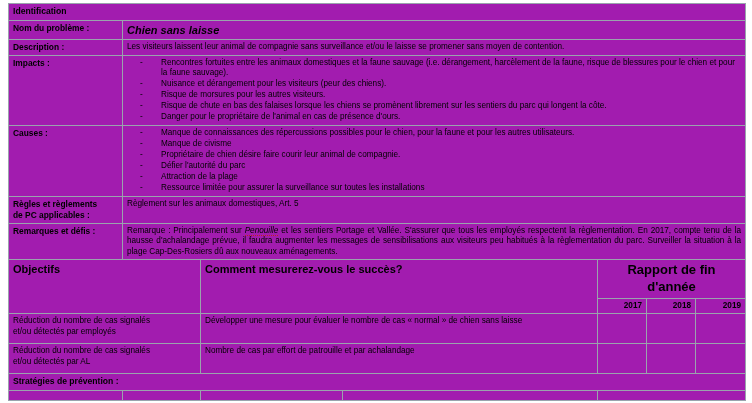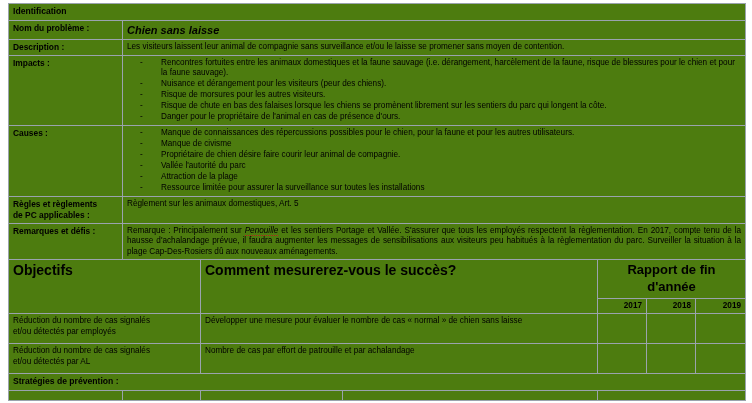"Identification" table.doc td { background: #4d7c0f -> #a21caf }
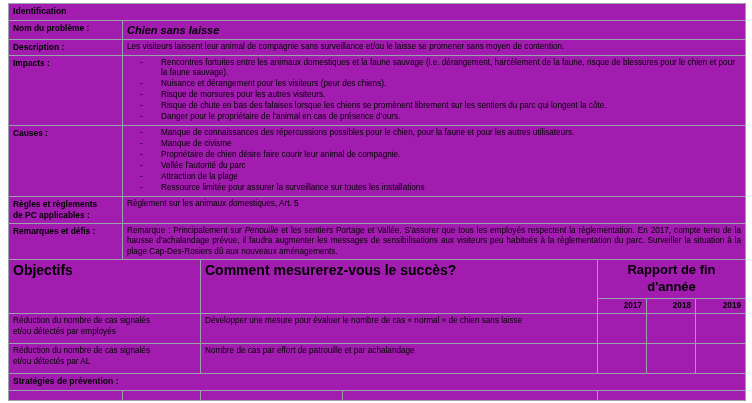"Vallée l'autorité du parc" li { text: Vallée -> Défier }
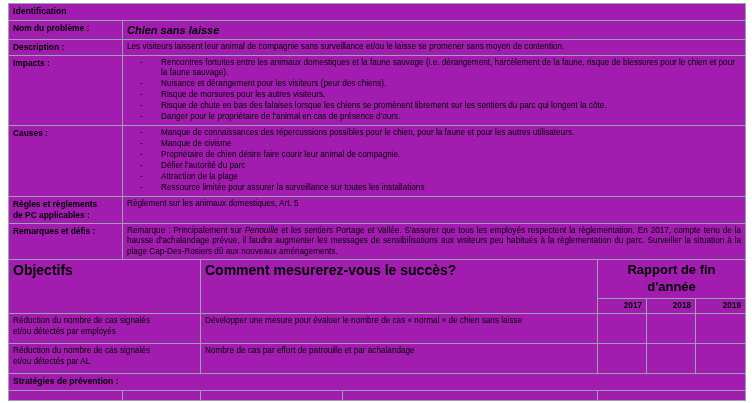"Objectifs" td.colhead { font-size: 14px -> 11px }
